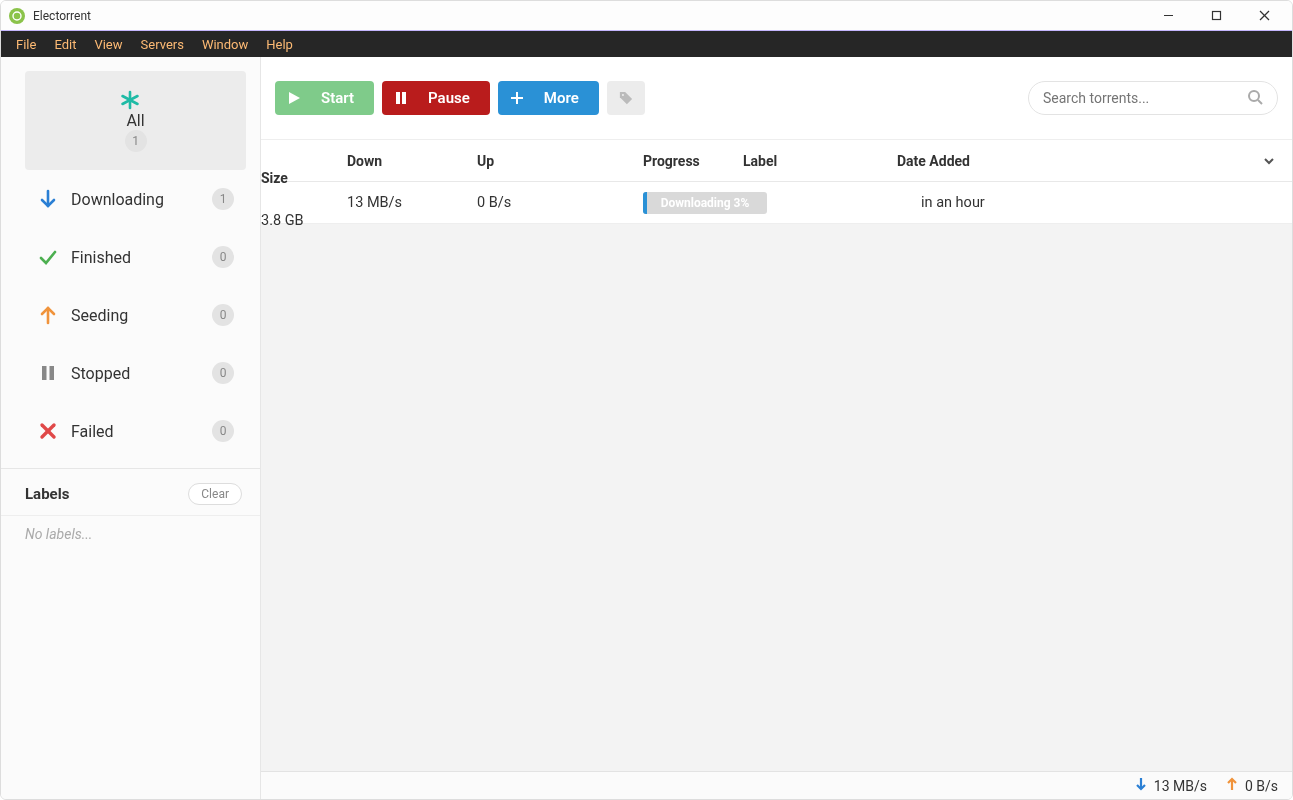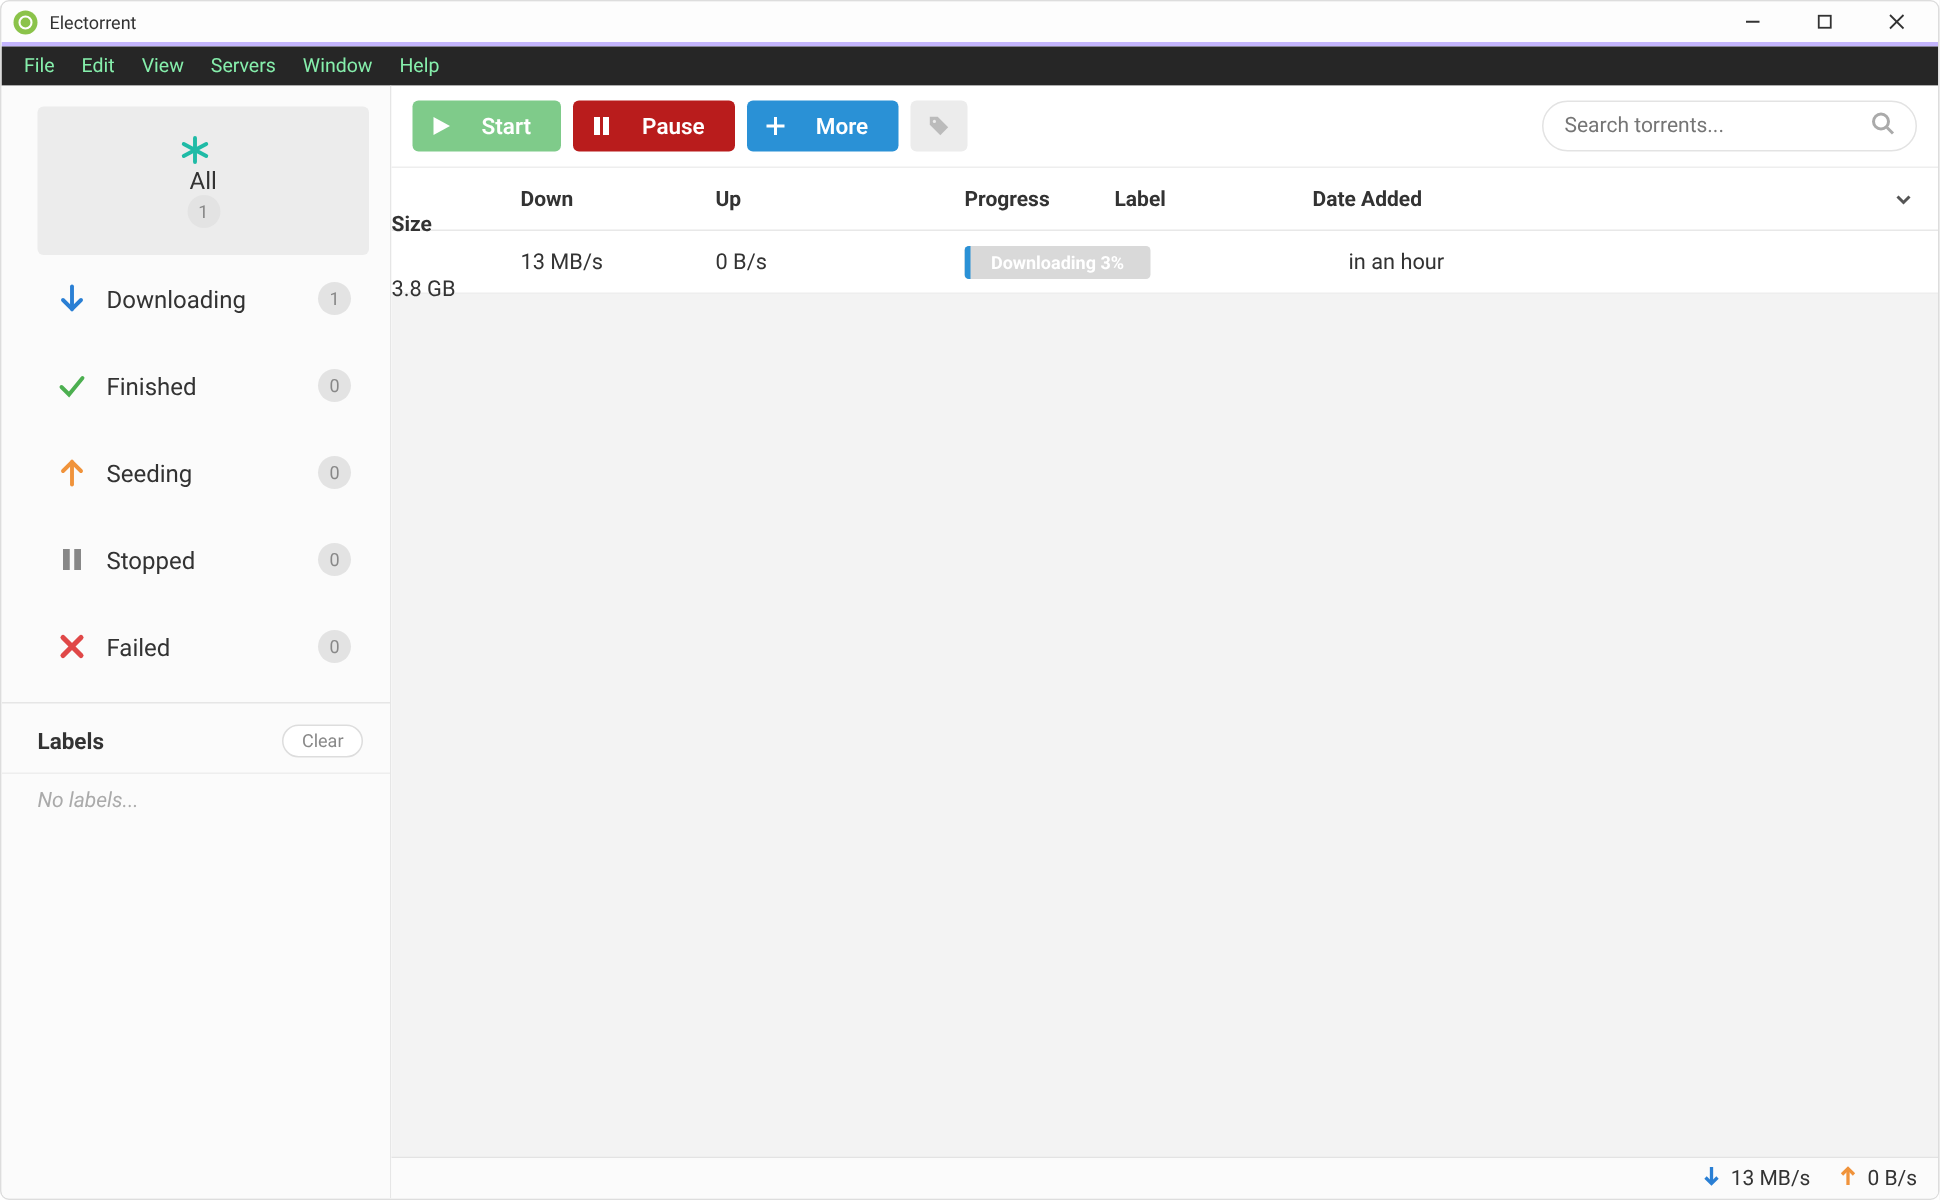"Electorrent" .titlebar { border-bottom: 3px solid #c4b5fd -> 1px solid #c4b5fd }
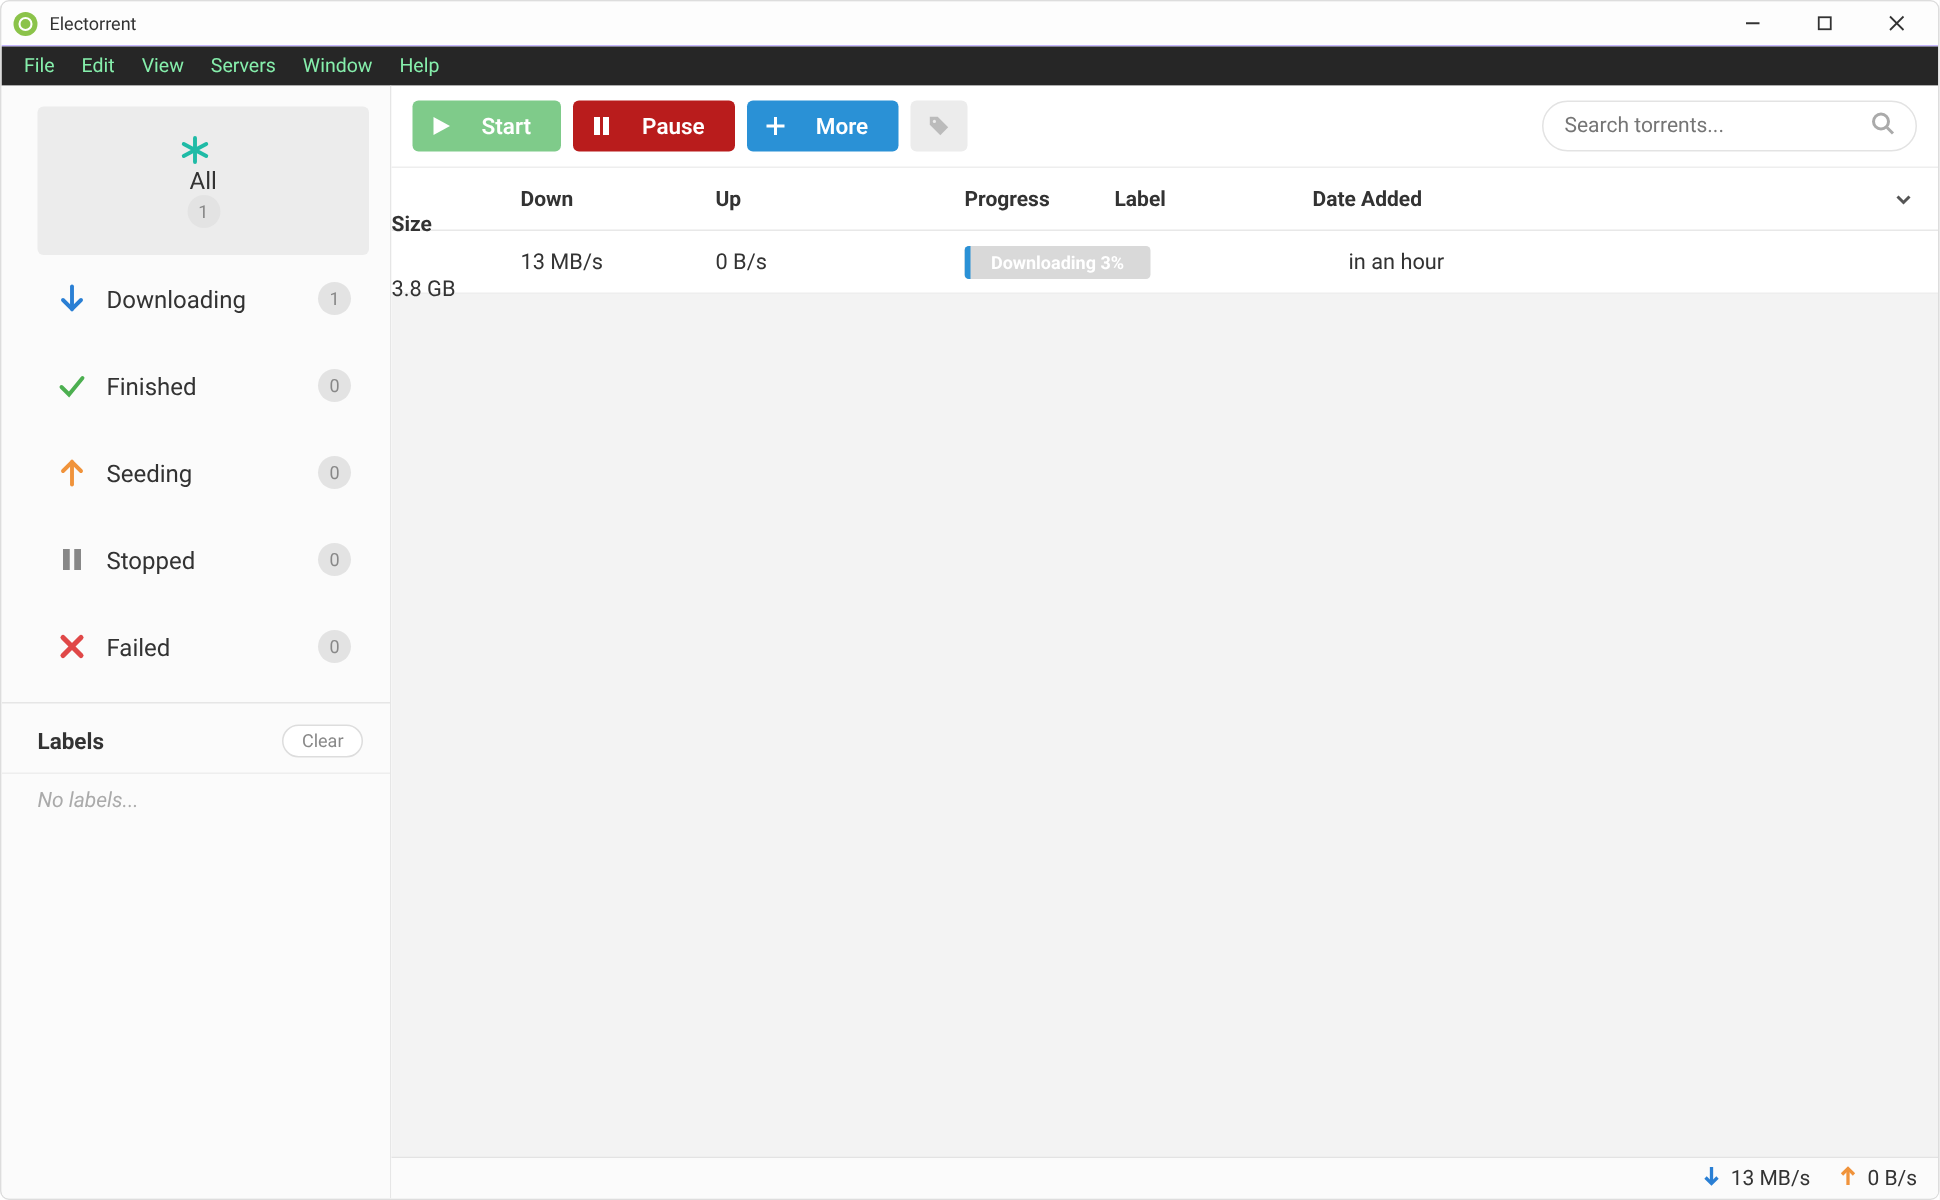"File" .menubar .menu-item { color: #86efac -> #fdba74 }
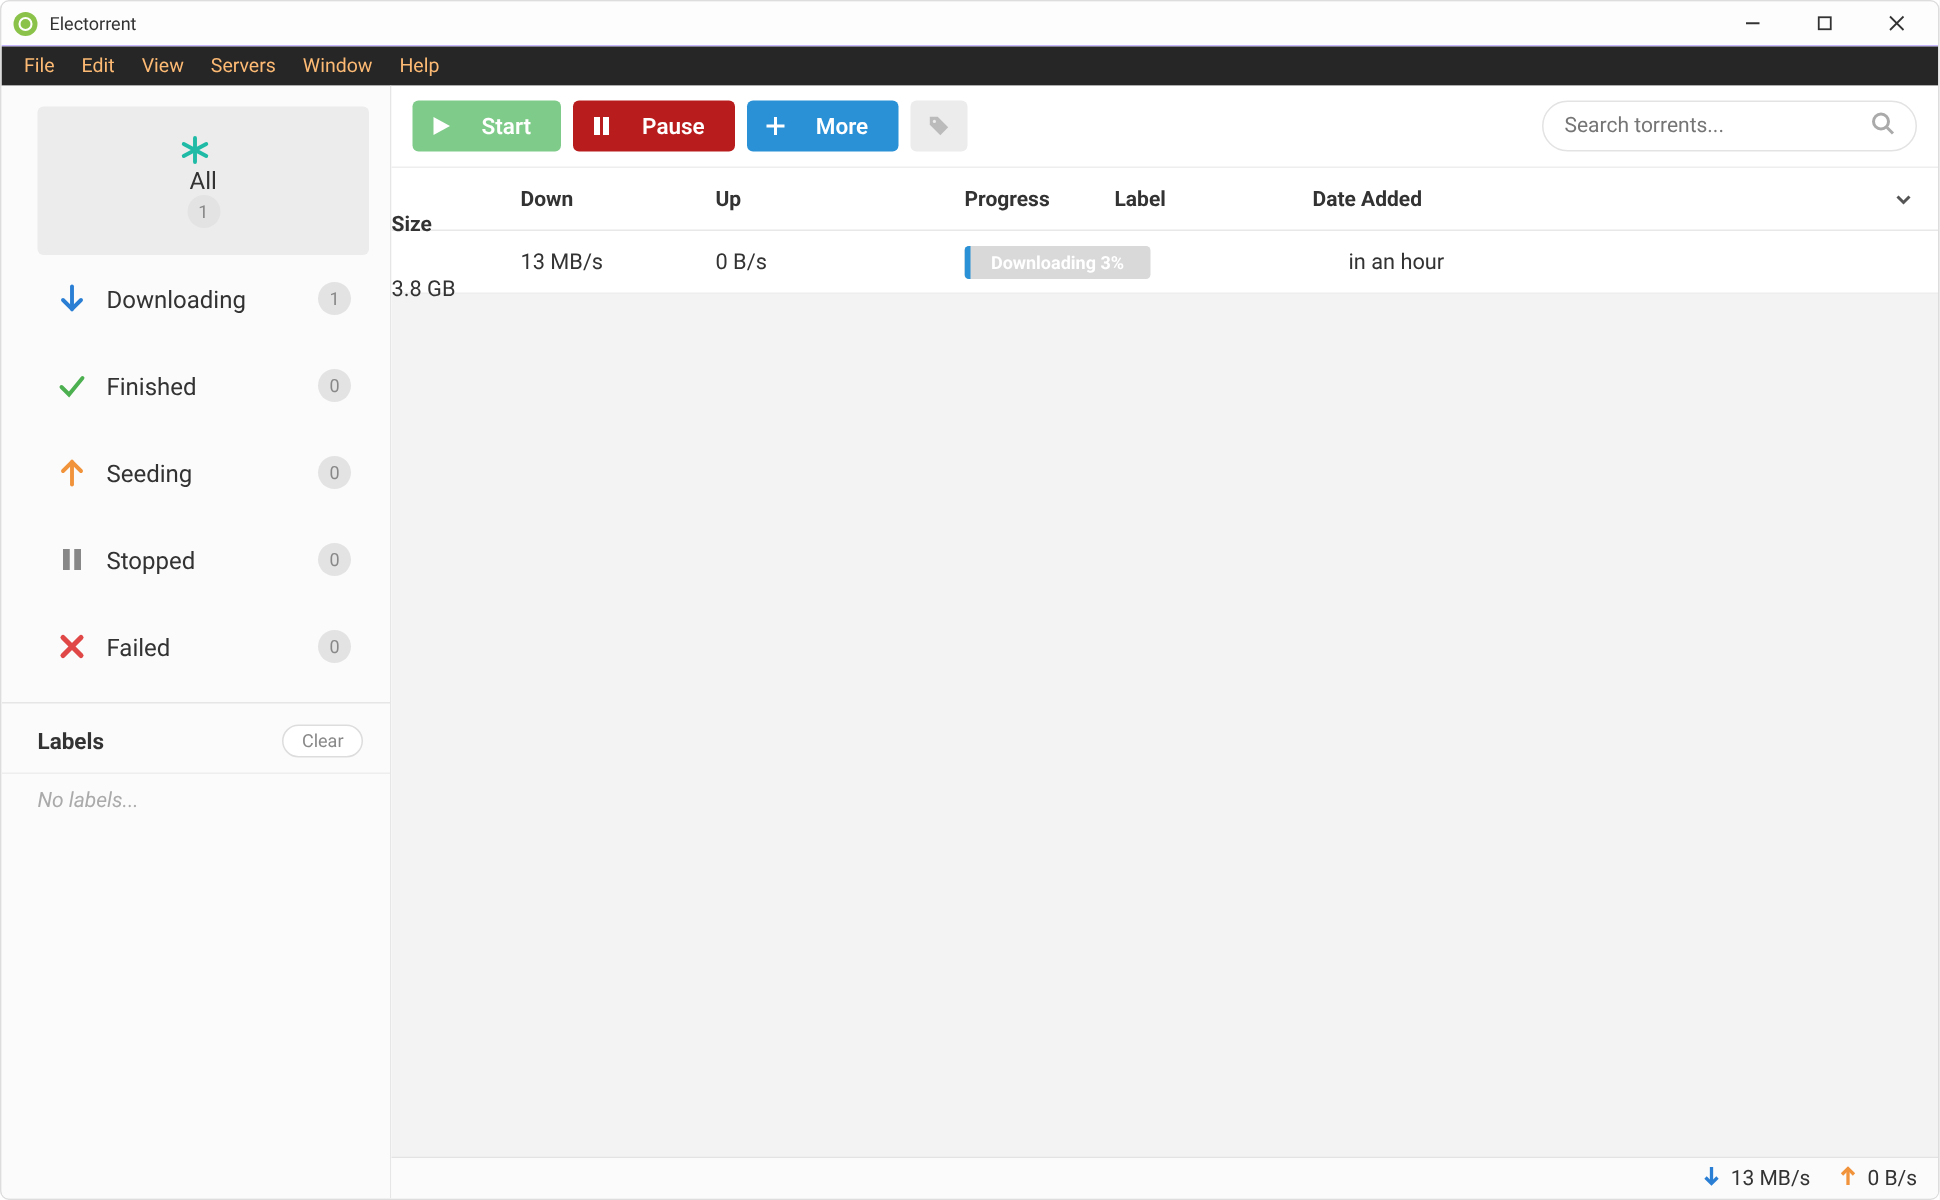"Start" .toolbar { padding: 10px 14px -> 24px 14px }
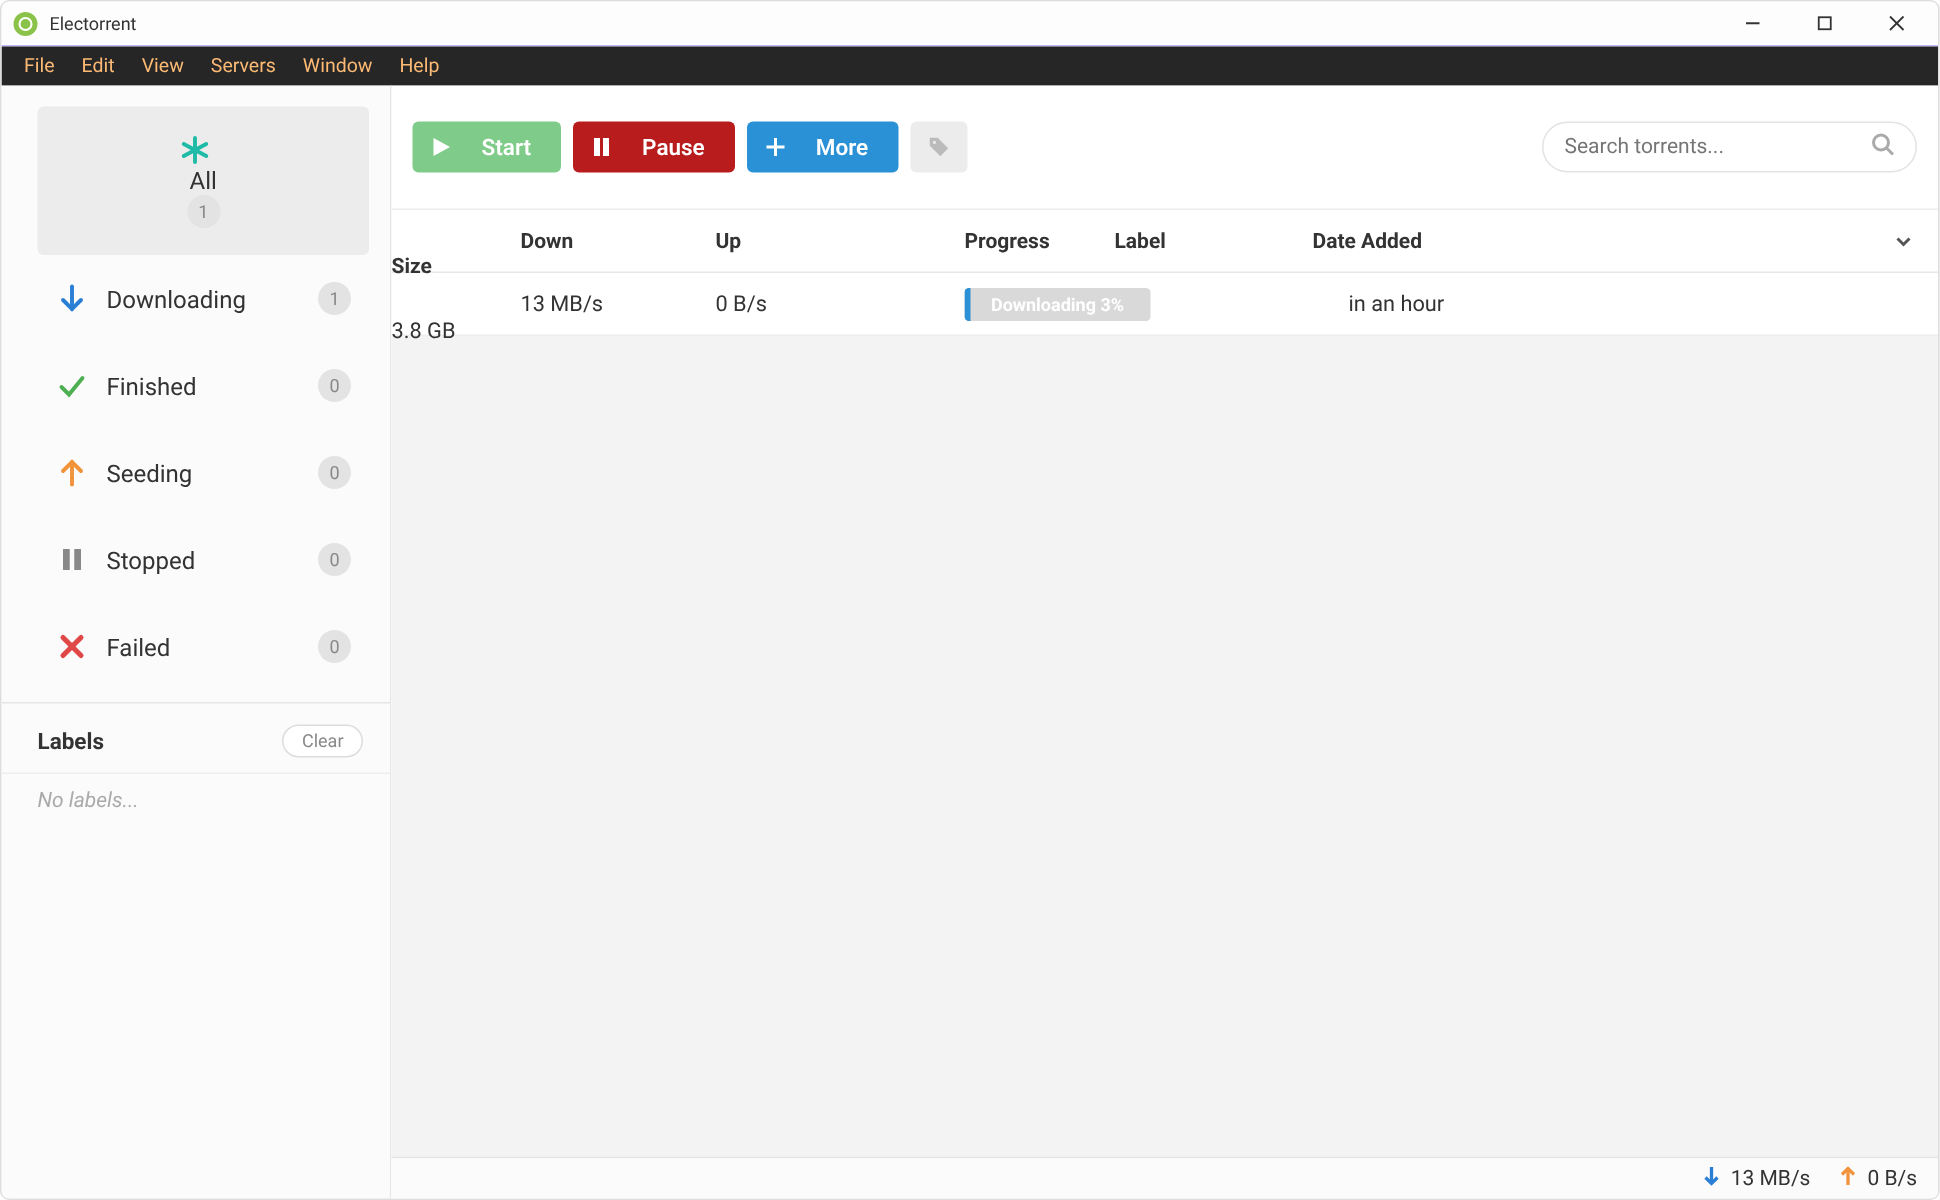"Date Added" .col-date { margin-left: none -> 22px }
